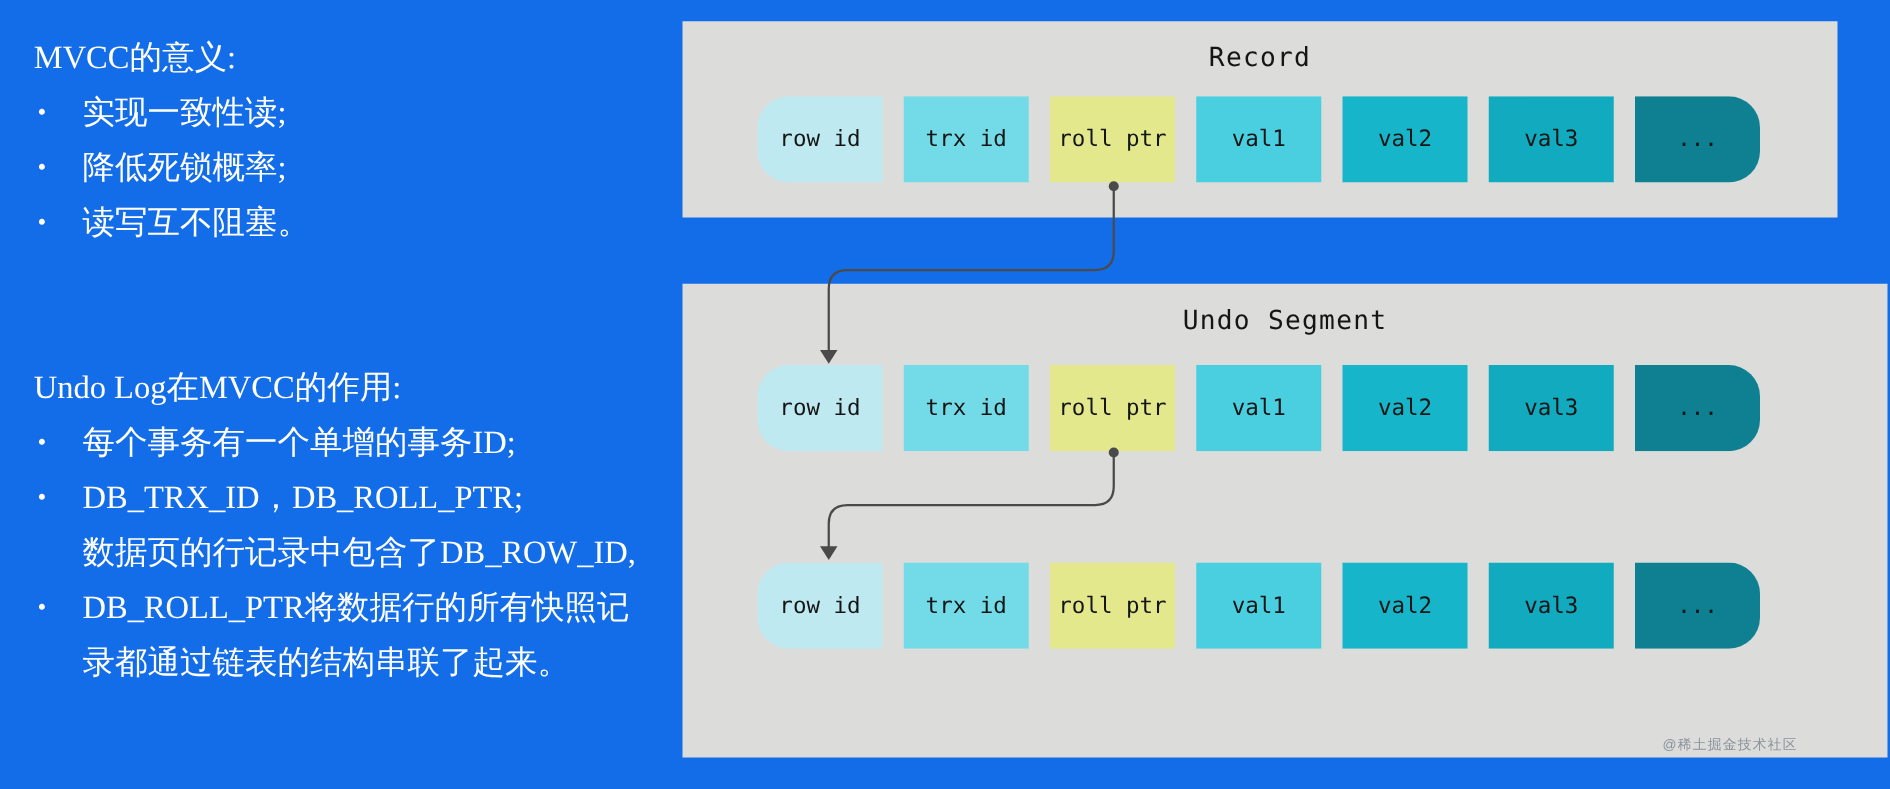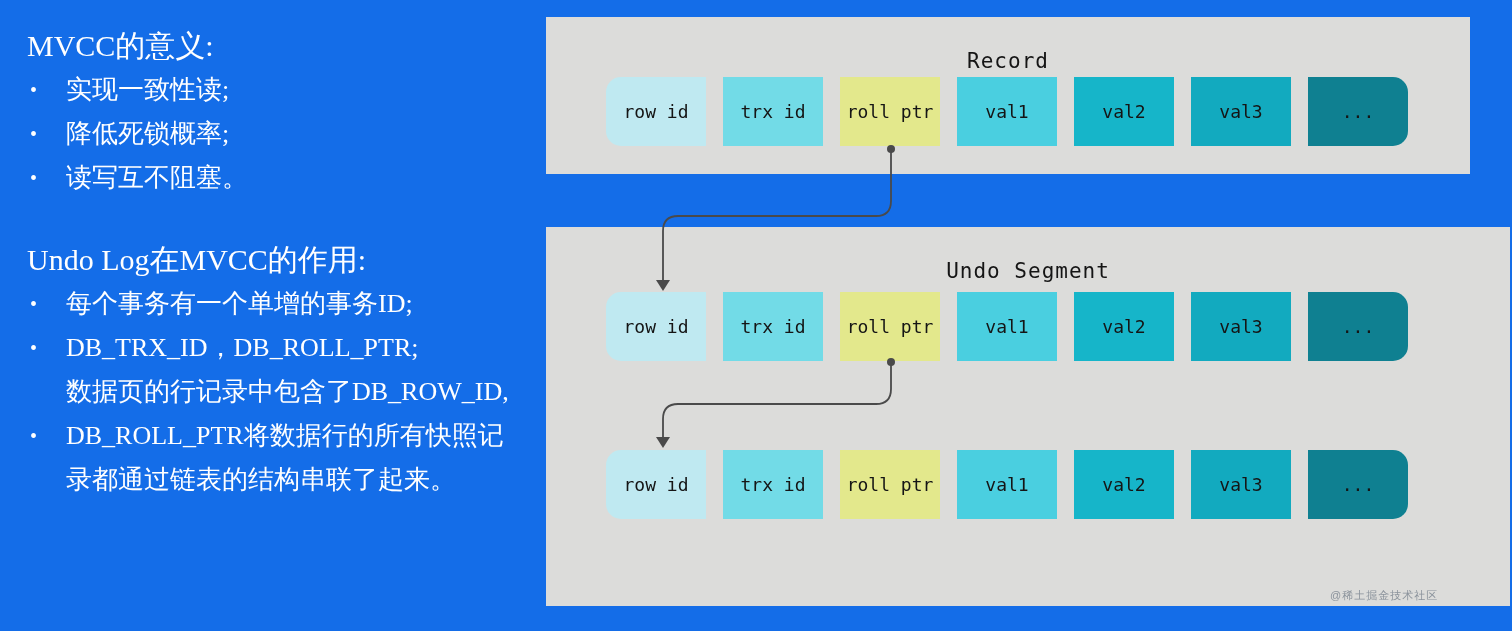"MVCC的意义:" .section-heading { font-size: 30px -> 26px }
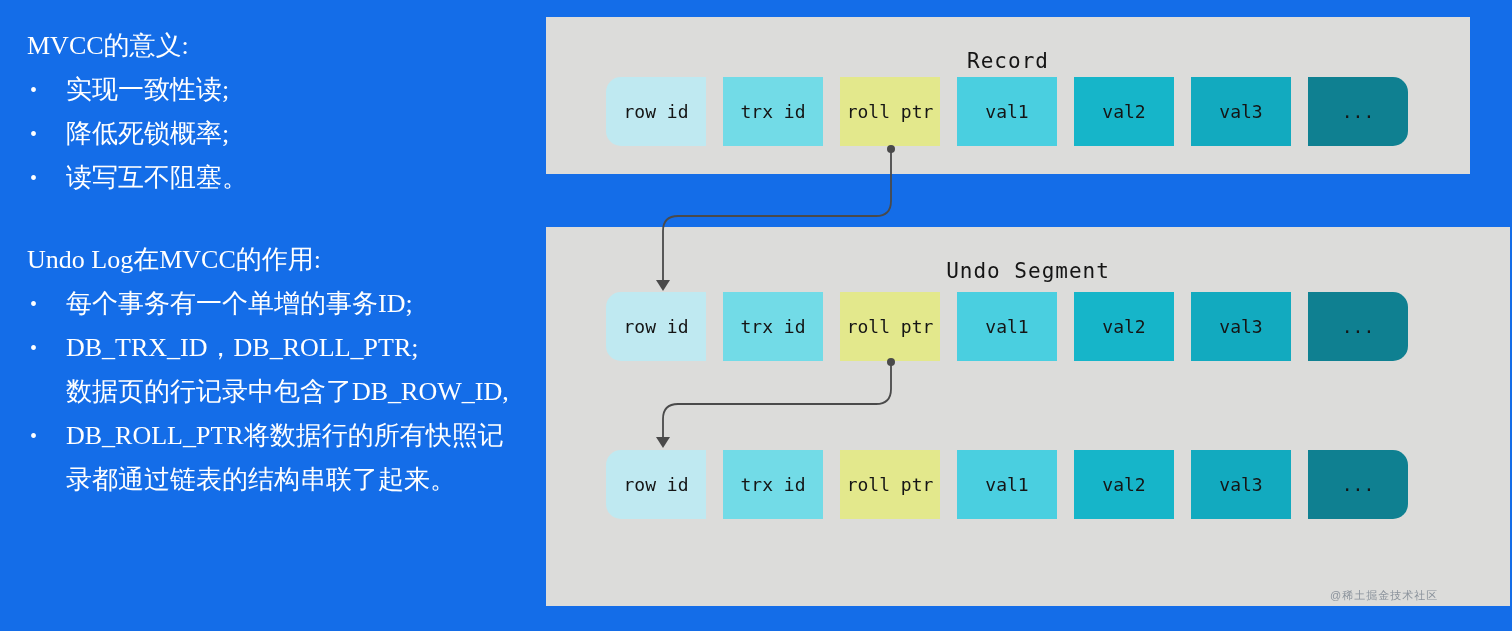"Record" .panel-title { top: 32px -> 17px }
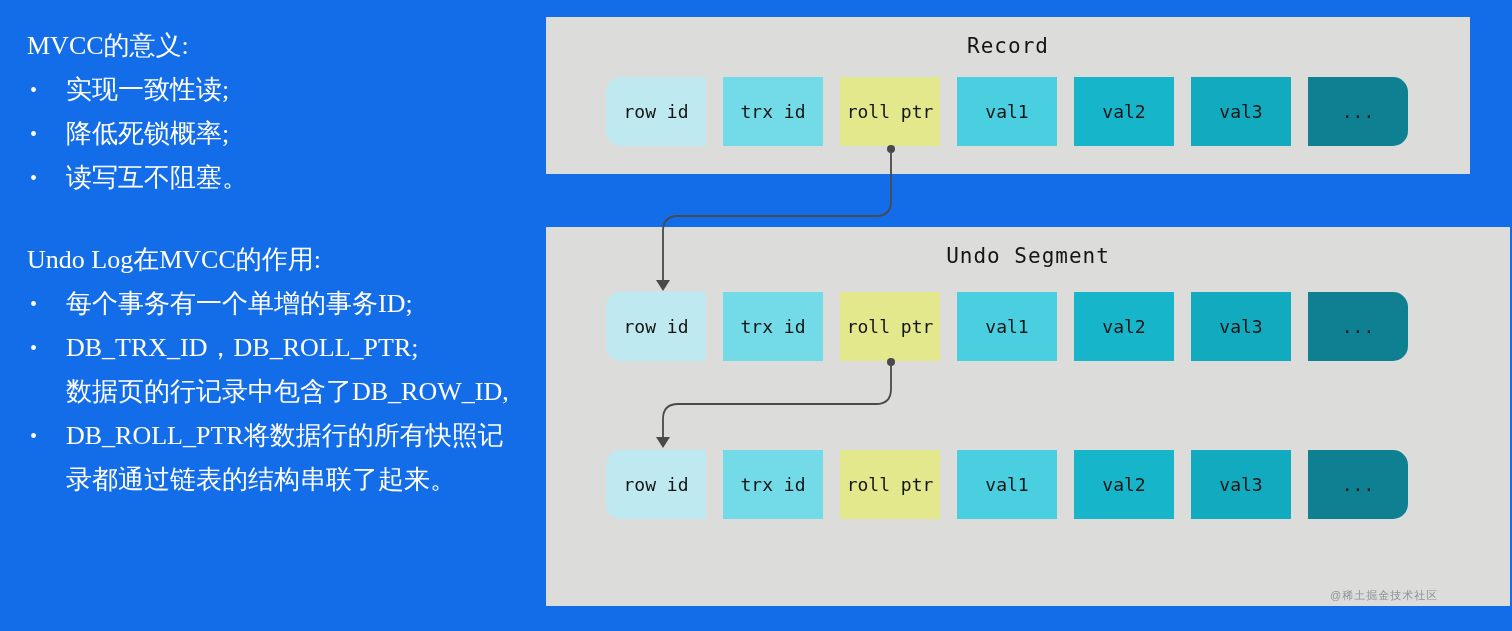"row id" .cell-row { border-radius: 15px -> 25px }
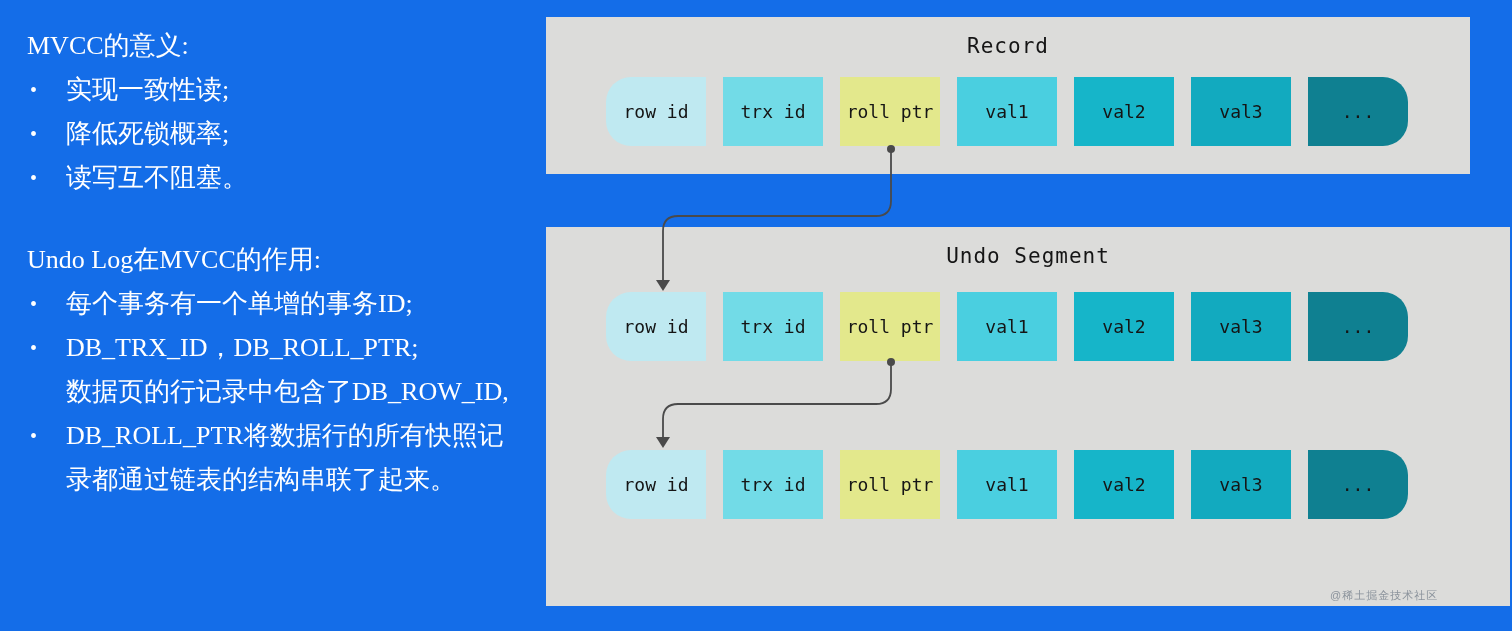"Undo Log在MVCC的作用:" .section-2 { margin-top: 38px -> 88px }
